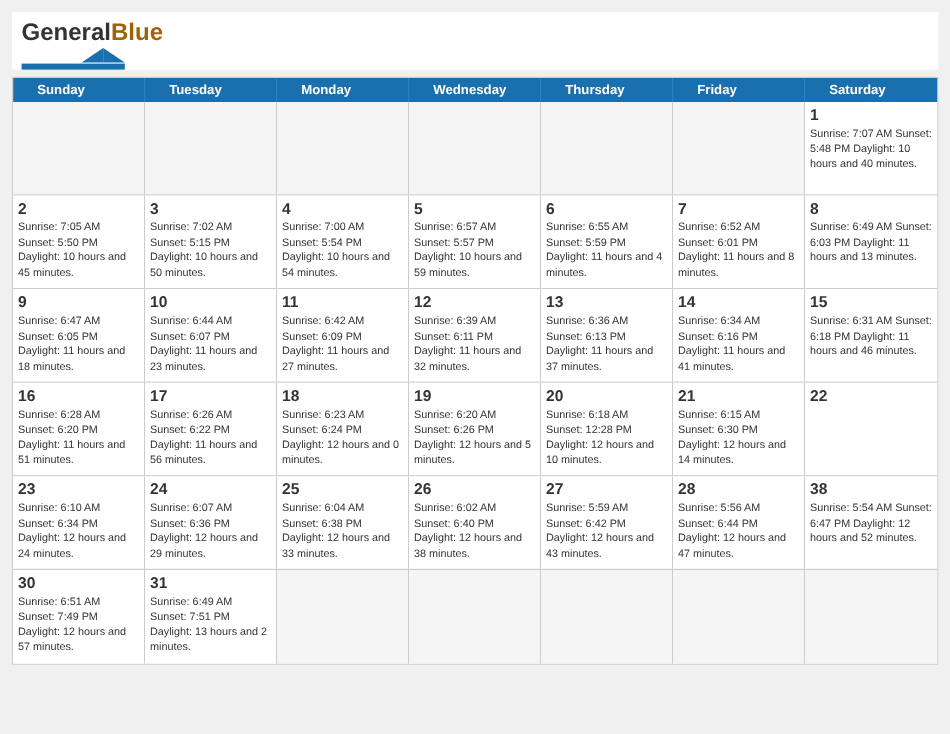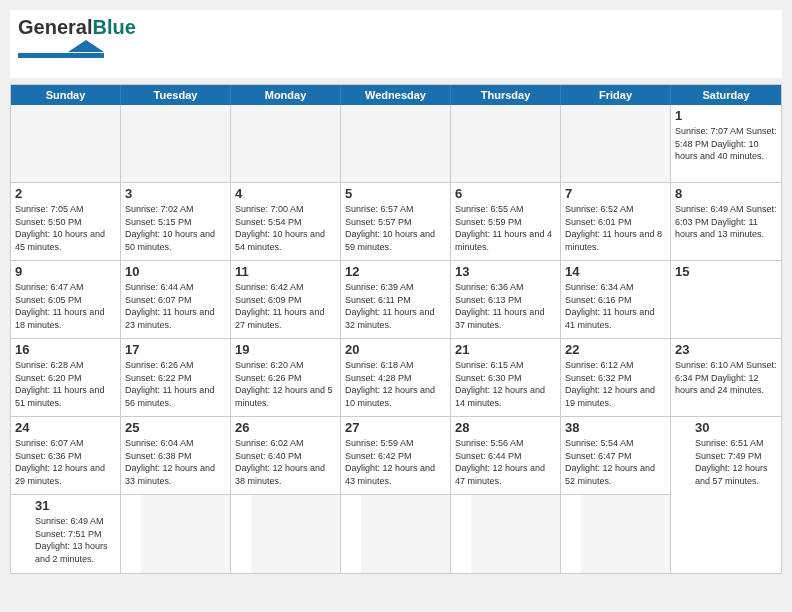"General" .header-area { padding: 6px 8px 20px 8px -> 6px 8px 0 8px }
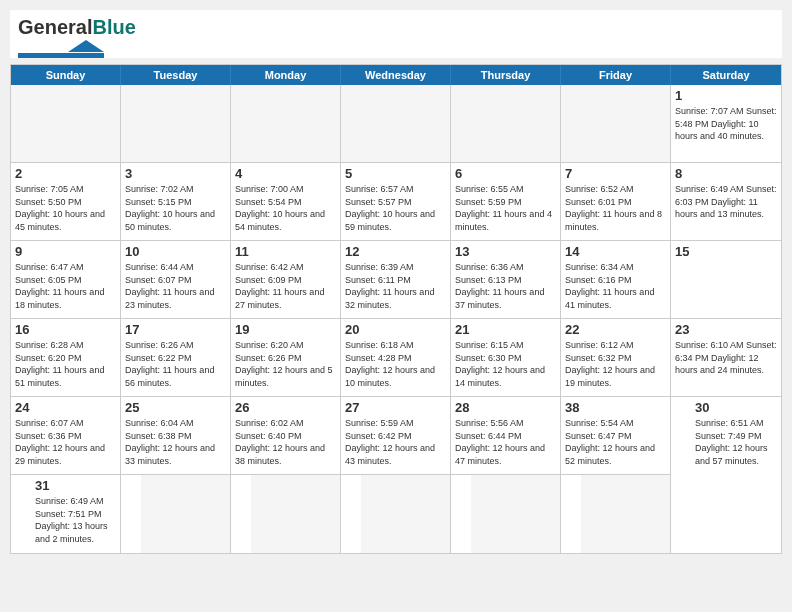"Blue" span { color: #0f766e -> #a16207 }
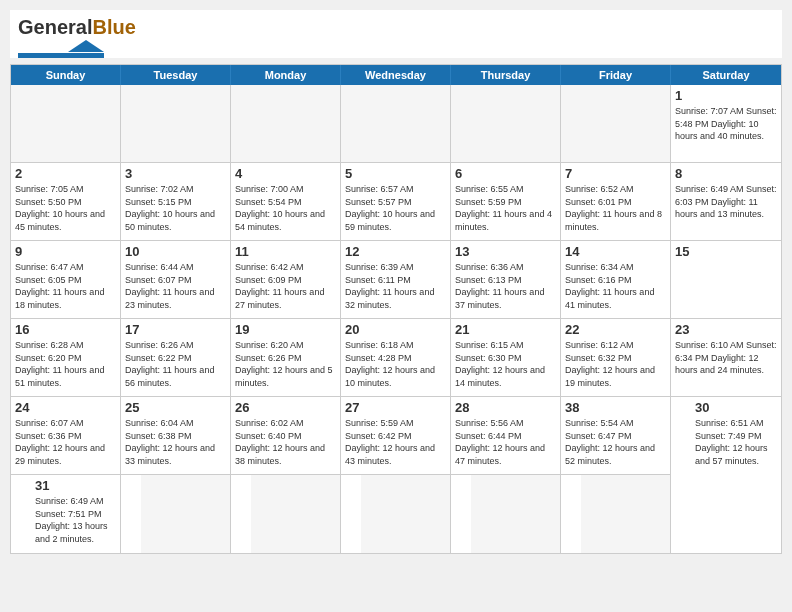"Sunday" .cal-header-cell { text-align: center -> left }
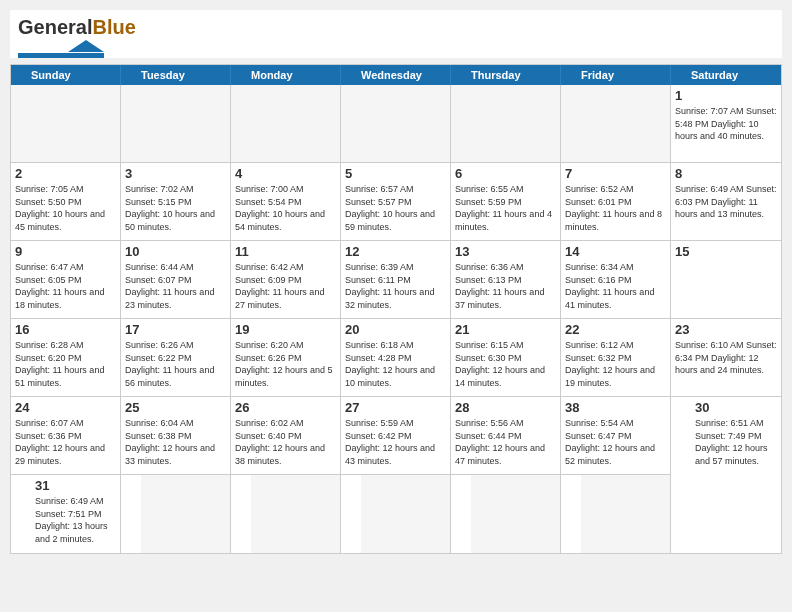"Sunrise: 6:31 AM Sunset: 6:18" div.day-info { html: none -> <div>Sunrise: 6:31 AM Sunset: 6:18 PM Daylight: 11 hours and 46 minutes.</div> }
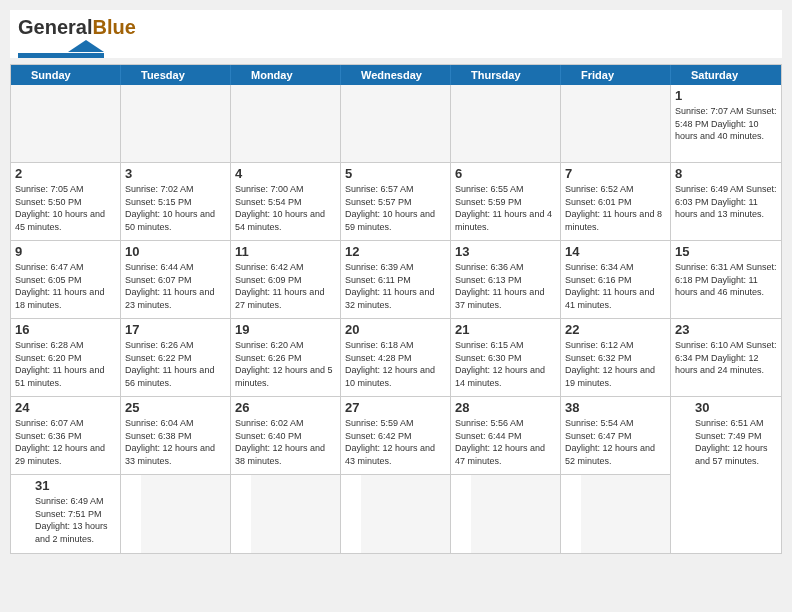"18" div.cal-cell { html: none -> <div> <div>18</div> <div>Sunrise: 6:23 AM Sunset: 6:24 PM Daylight: 12 hours and 0 minutes.</div> </div> }
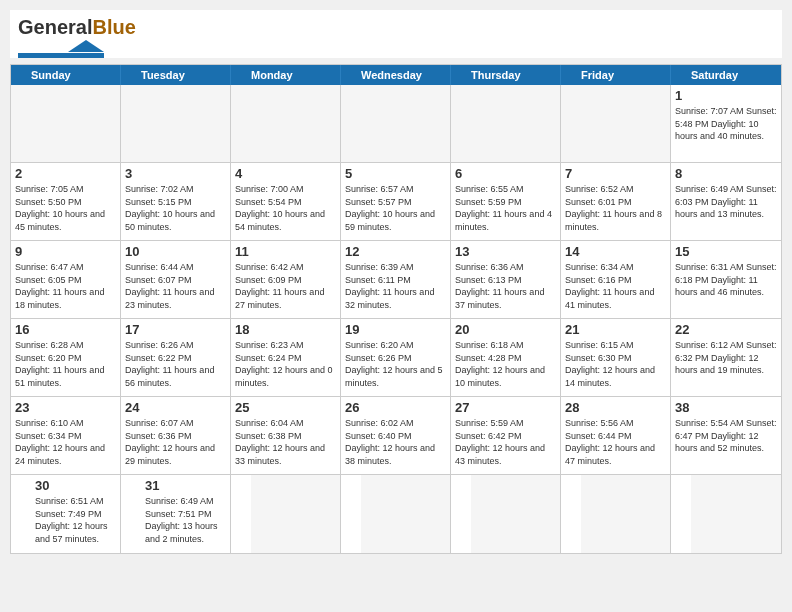"Sunrise: 6:18 AM Sunset: 4:28" div.day-info { text: 4:28 -> 12:28 }
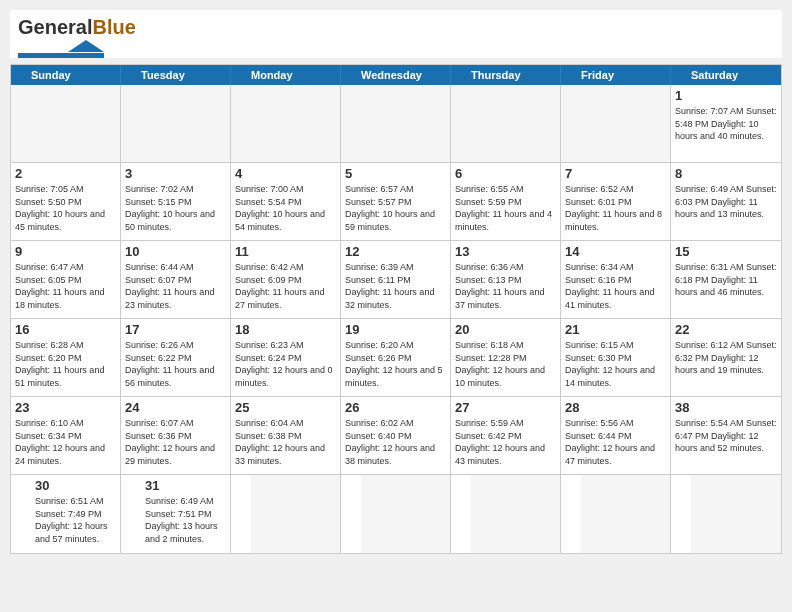"Sunrise: 6:12 AM Sunset: 6:32" div.day-info { html: <div>Sunrise: 6:12 AM Sunset: 6:32 PM Daylight: 12 hours and 19 minutes.</div> -> none }
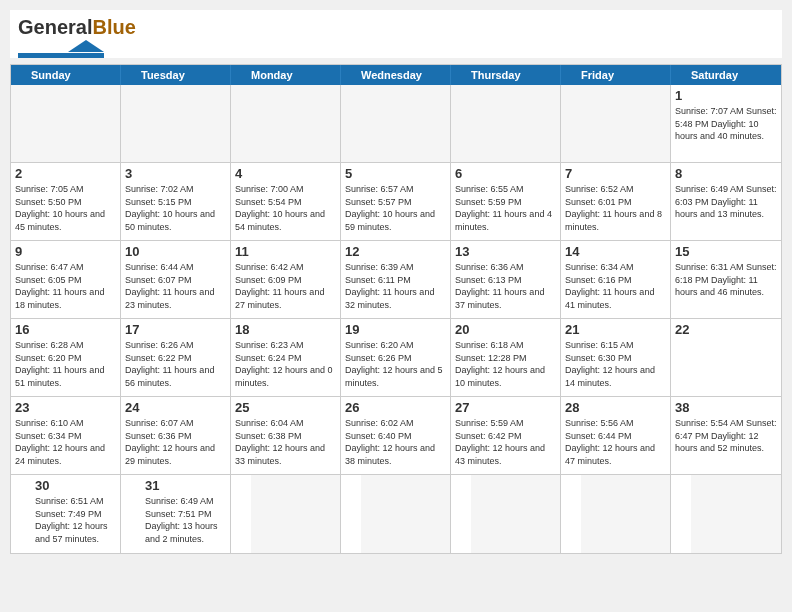"30" .cal-cell.last-row { margin-left: 20px -> none }
